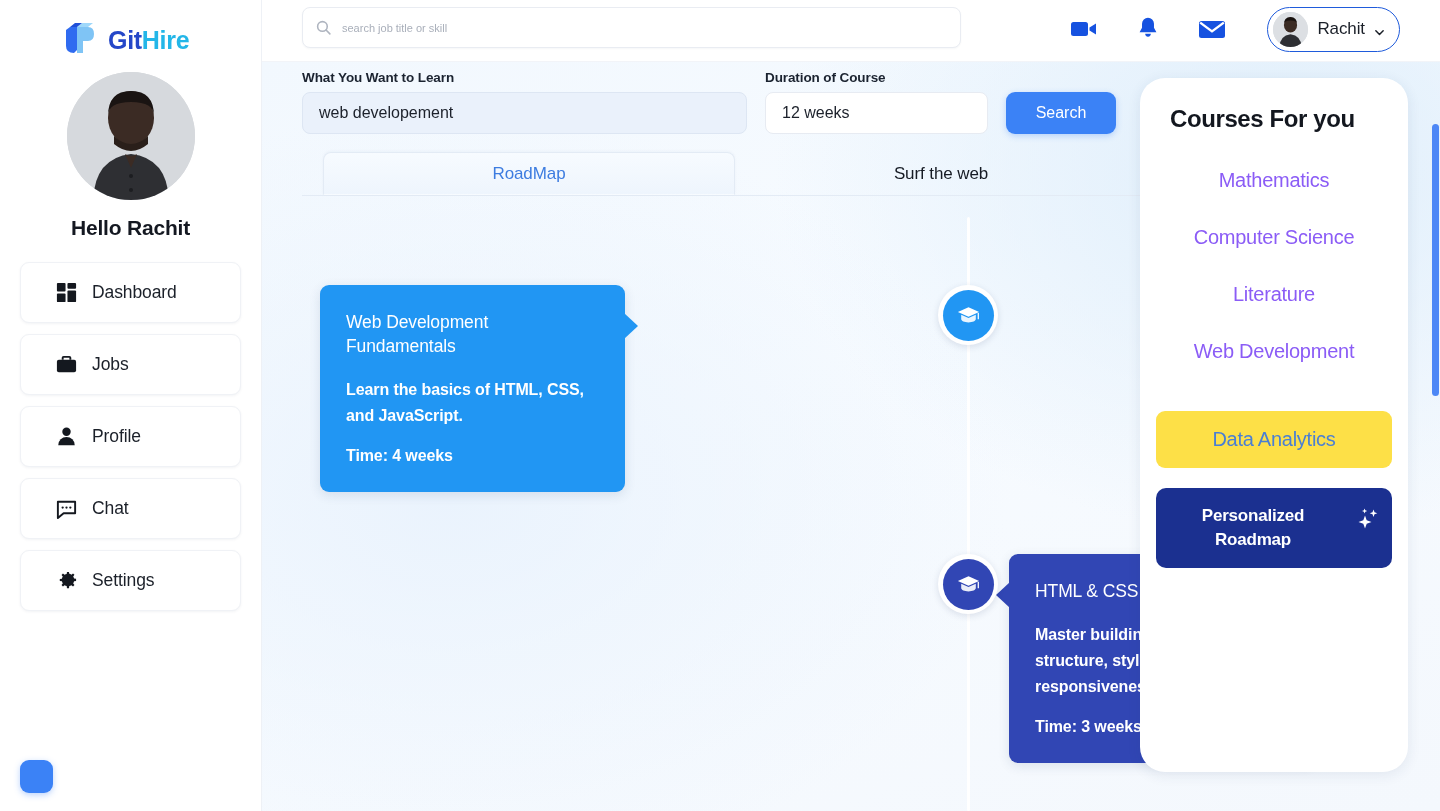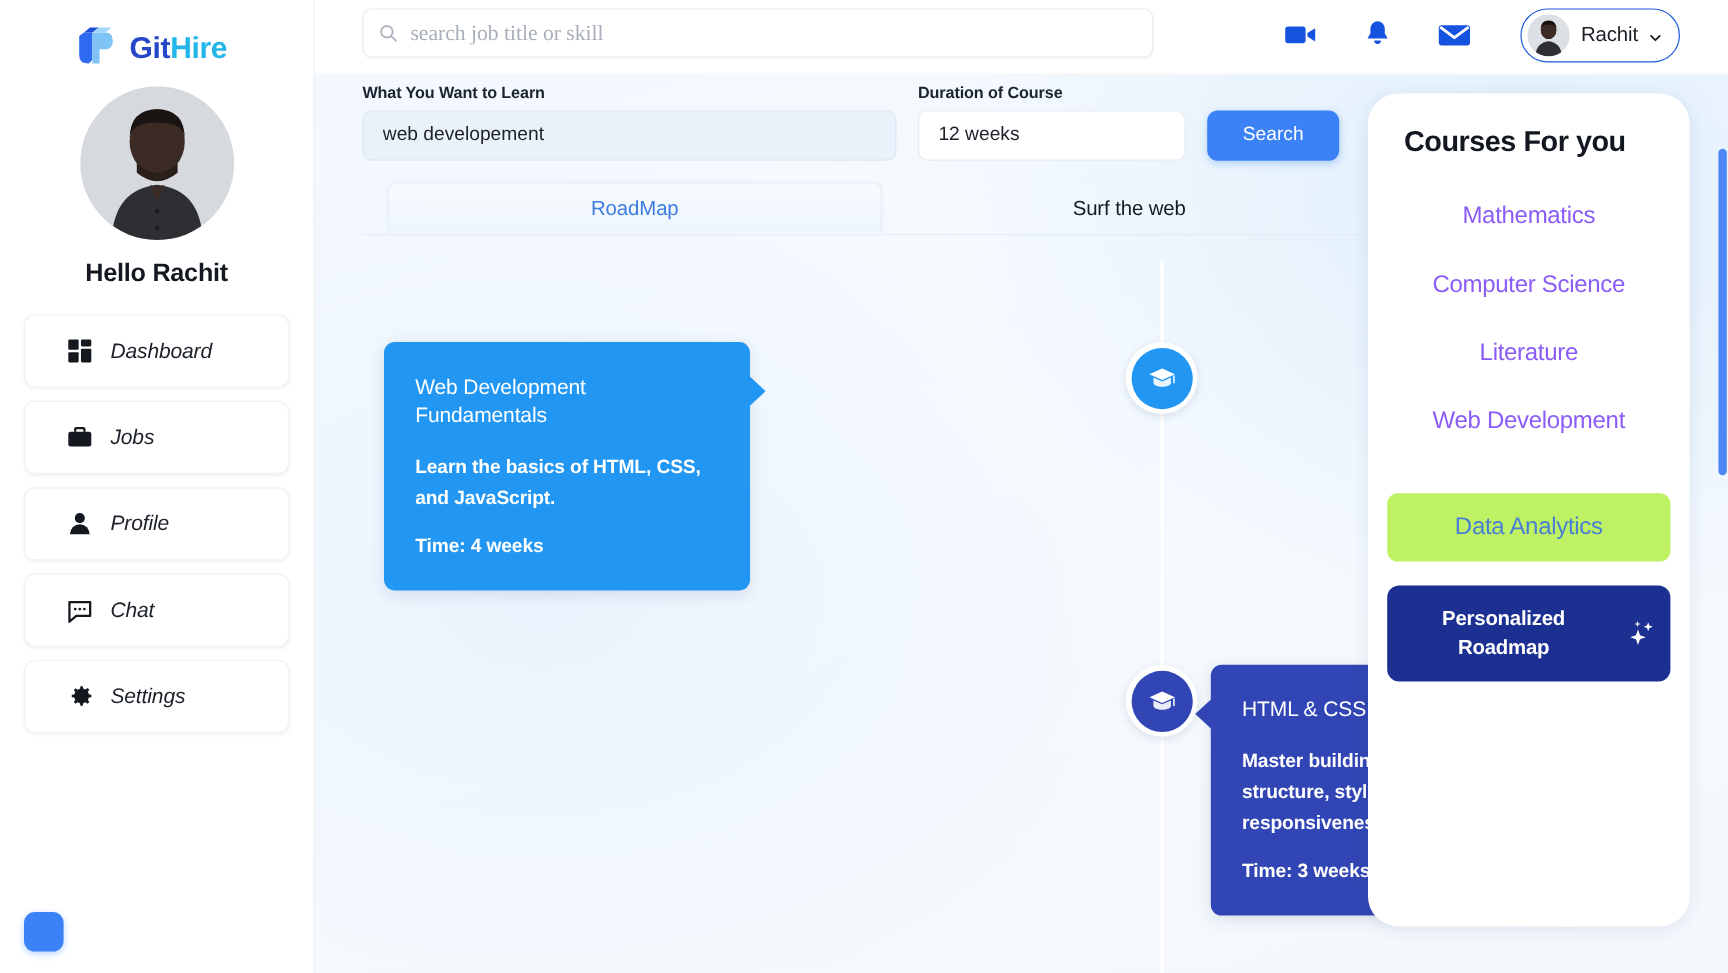"search job title or skill" .search-wrap input { font-family: Liberation Serif, serif -> Liberation Sans, sans-serif; font-size: 18px -> 11px }
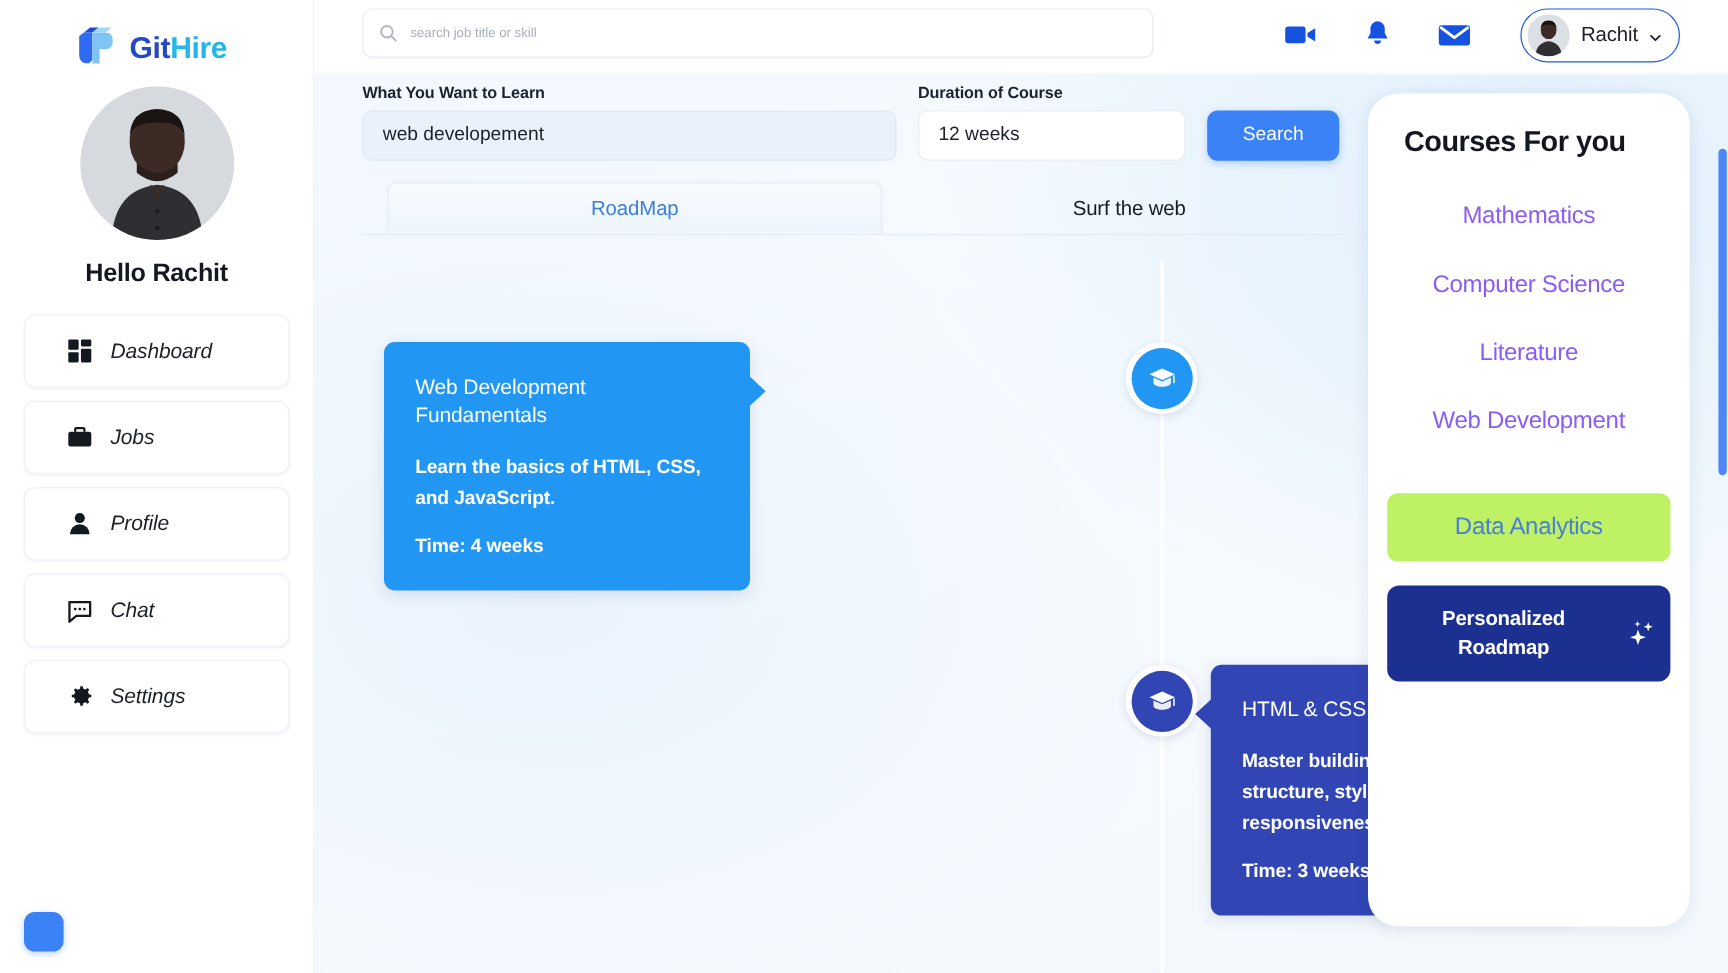"Dashboard" .nav-item { font-style: italic -> none }
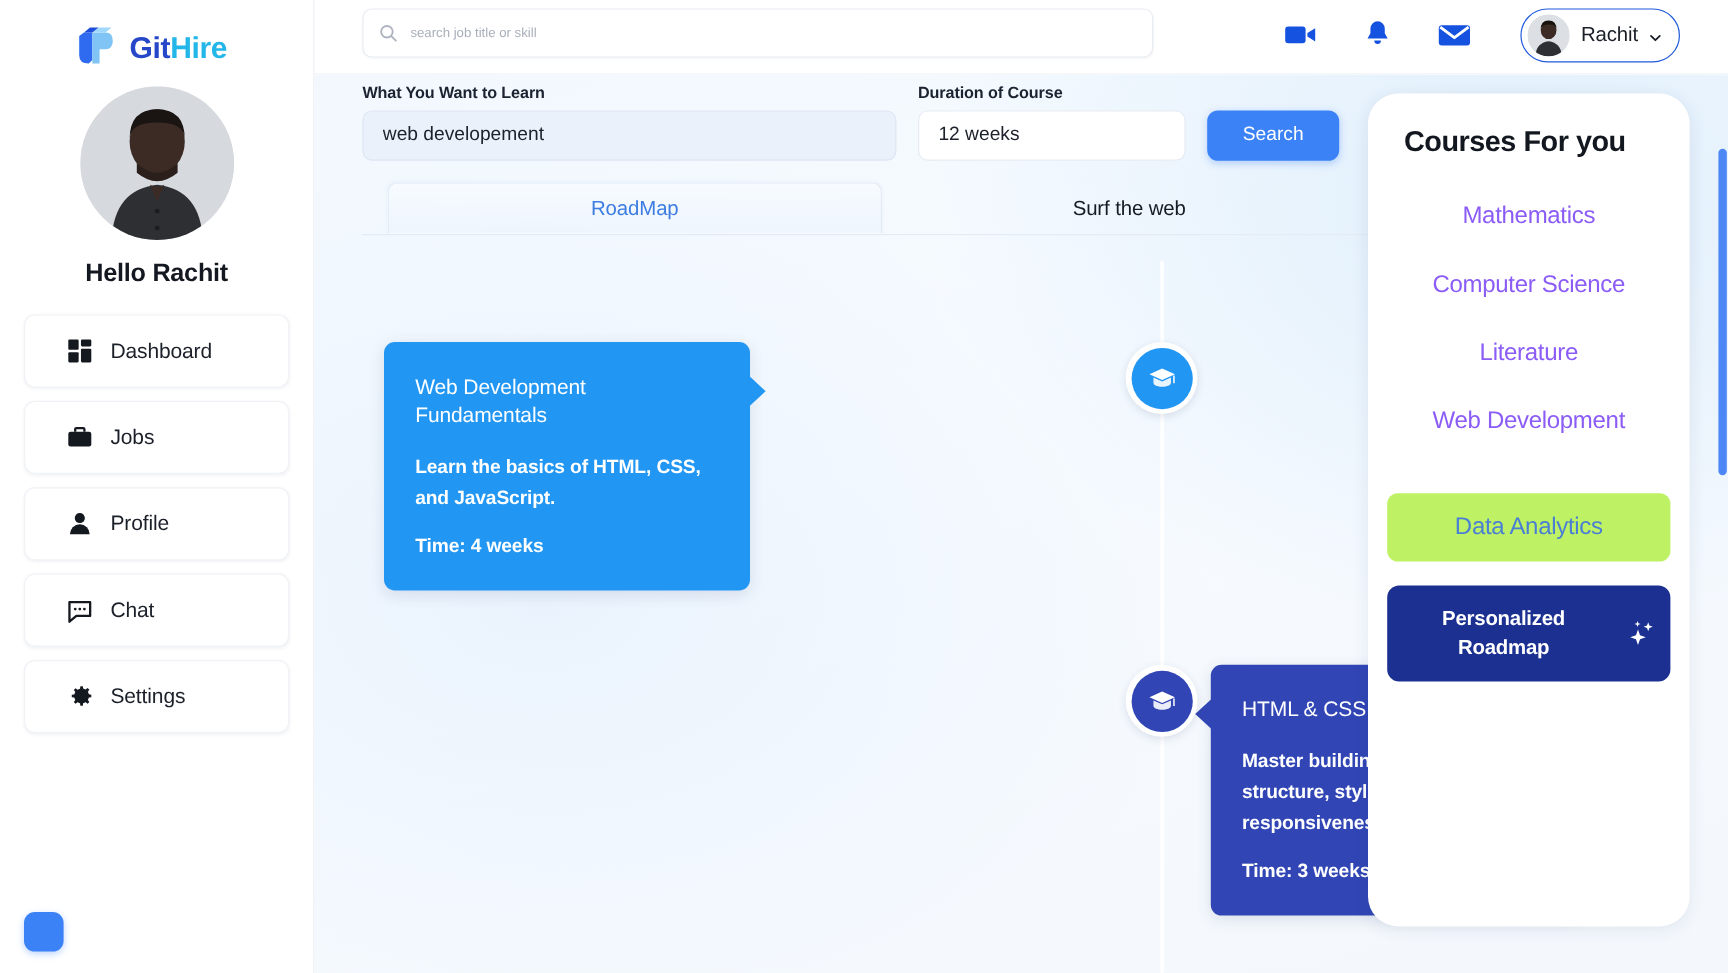"Data Analytics" .course-item.highlight { background: #bef264 -> #fde047 }
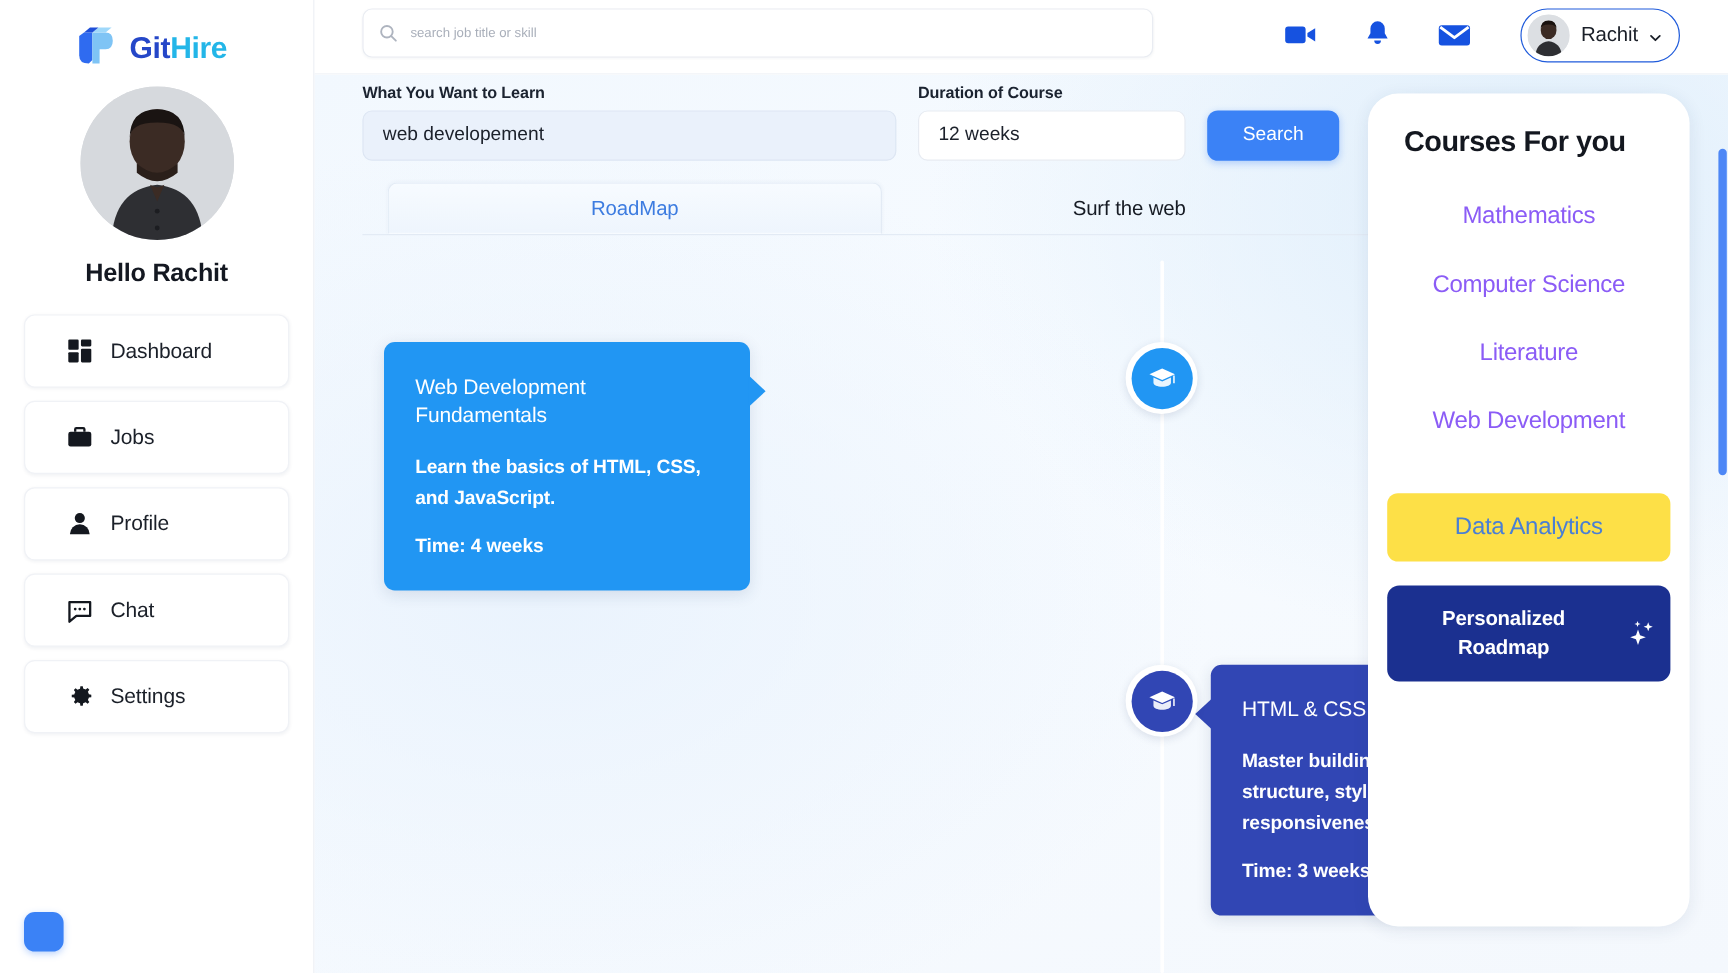"Personalized Roadmap" .personalized-btn { align-items: center -> flex-start }
